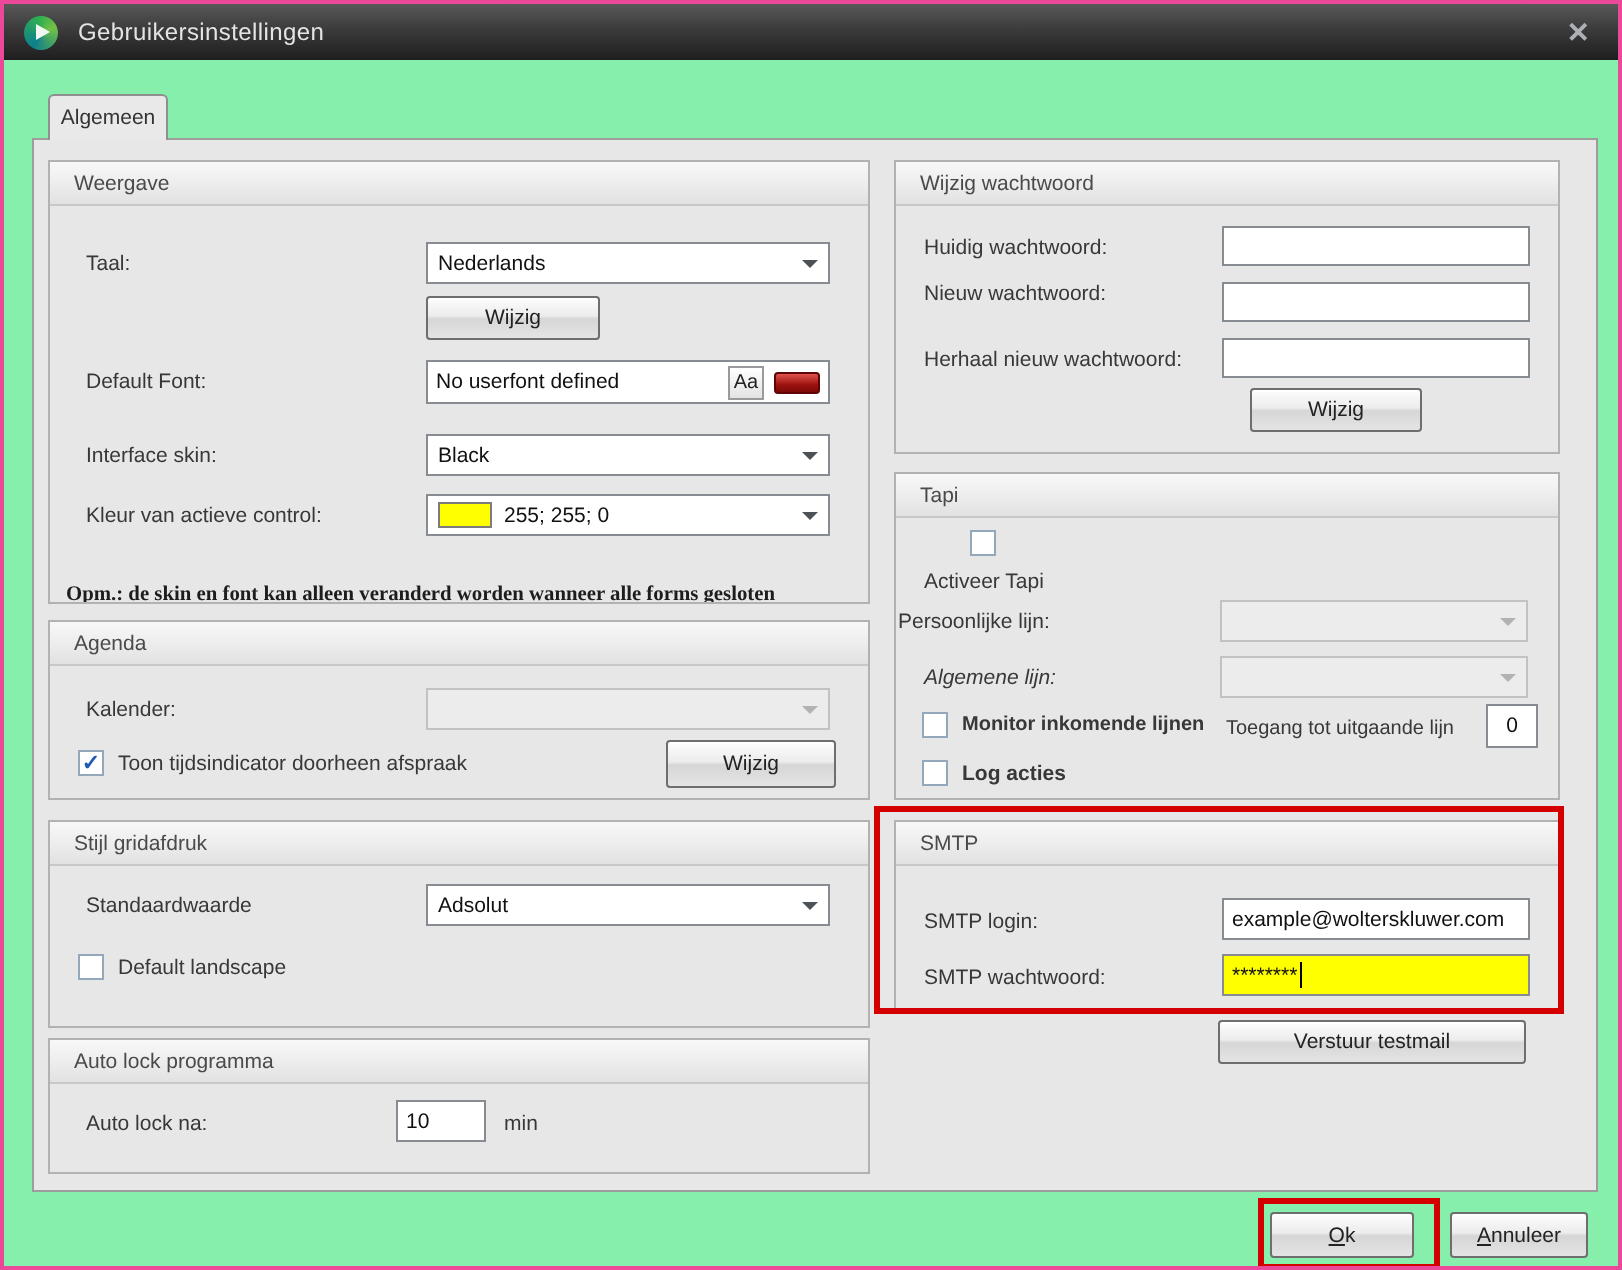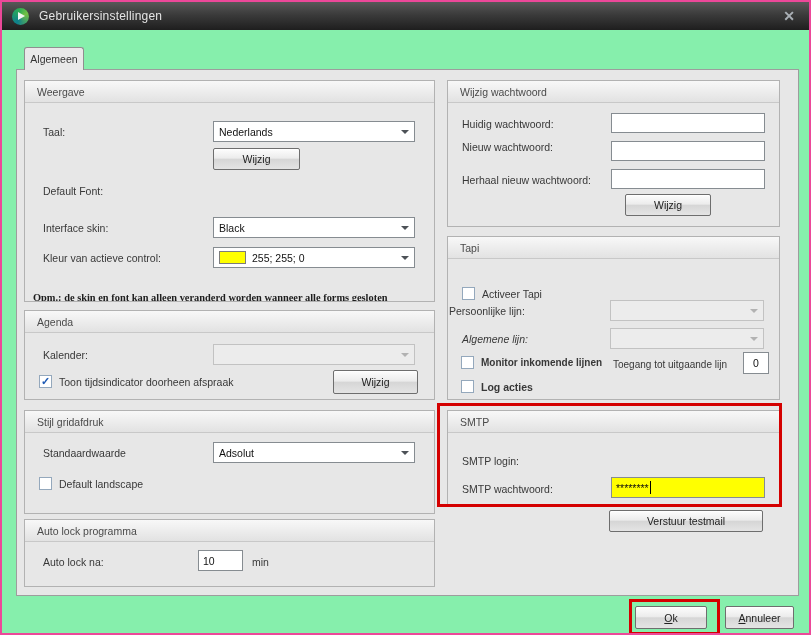"No userfont defined" div.inp { html: none -> <div> <span>No userfont defined</span> <span>Aa</span> <span></span> </div> }
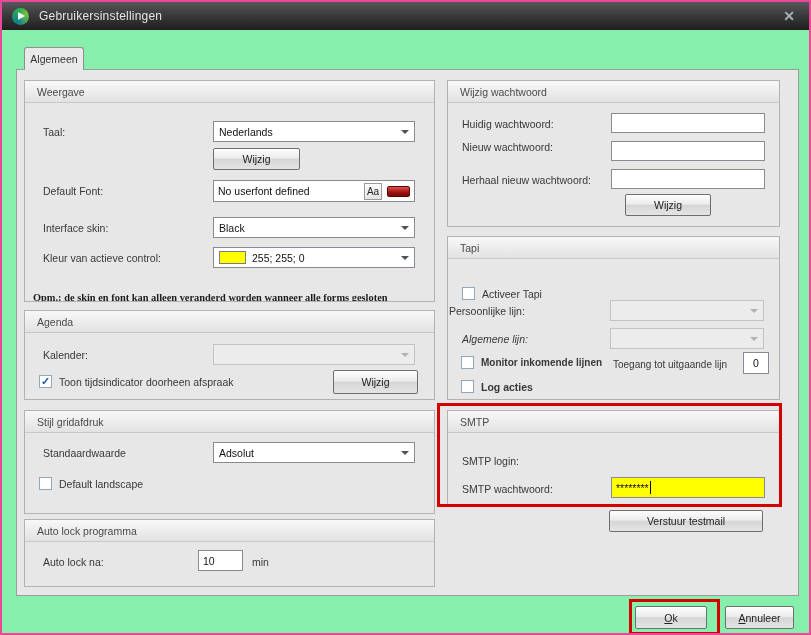"Activeer Tapi" div.cbrow { flex-direction: none -> column; top: 50px -> 28px }
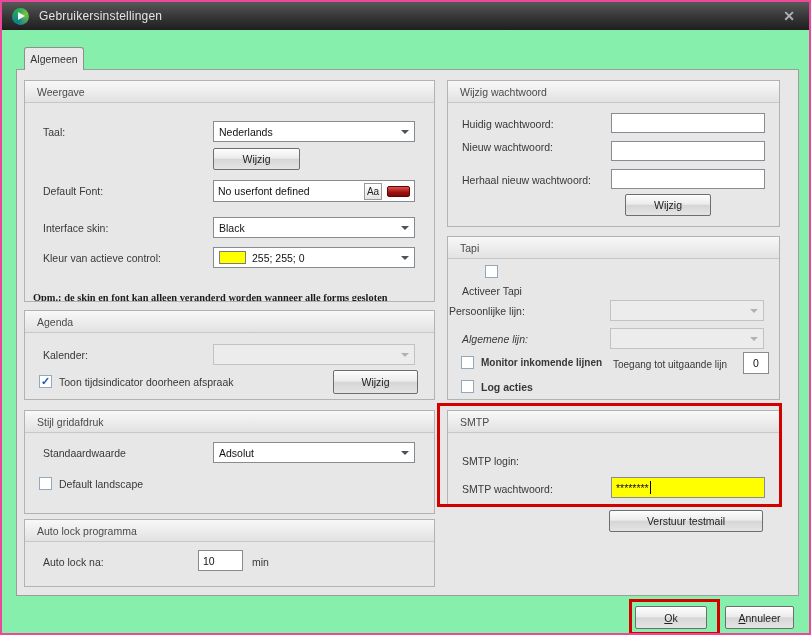"example@wolterskluwer.com" div.inp { html: none -> <div> <span>example@wolterskluwer.com</span> </div> }
